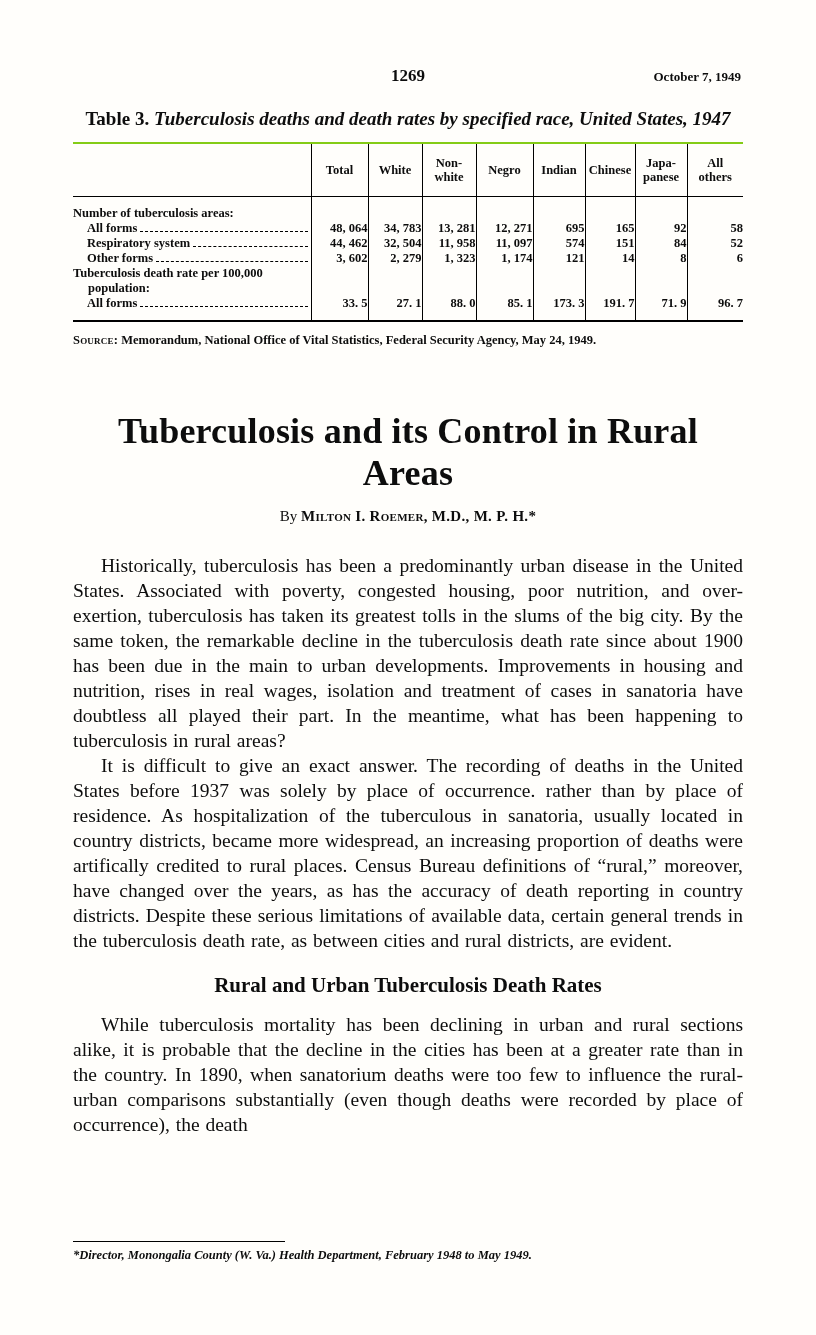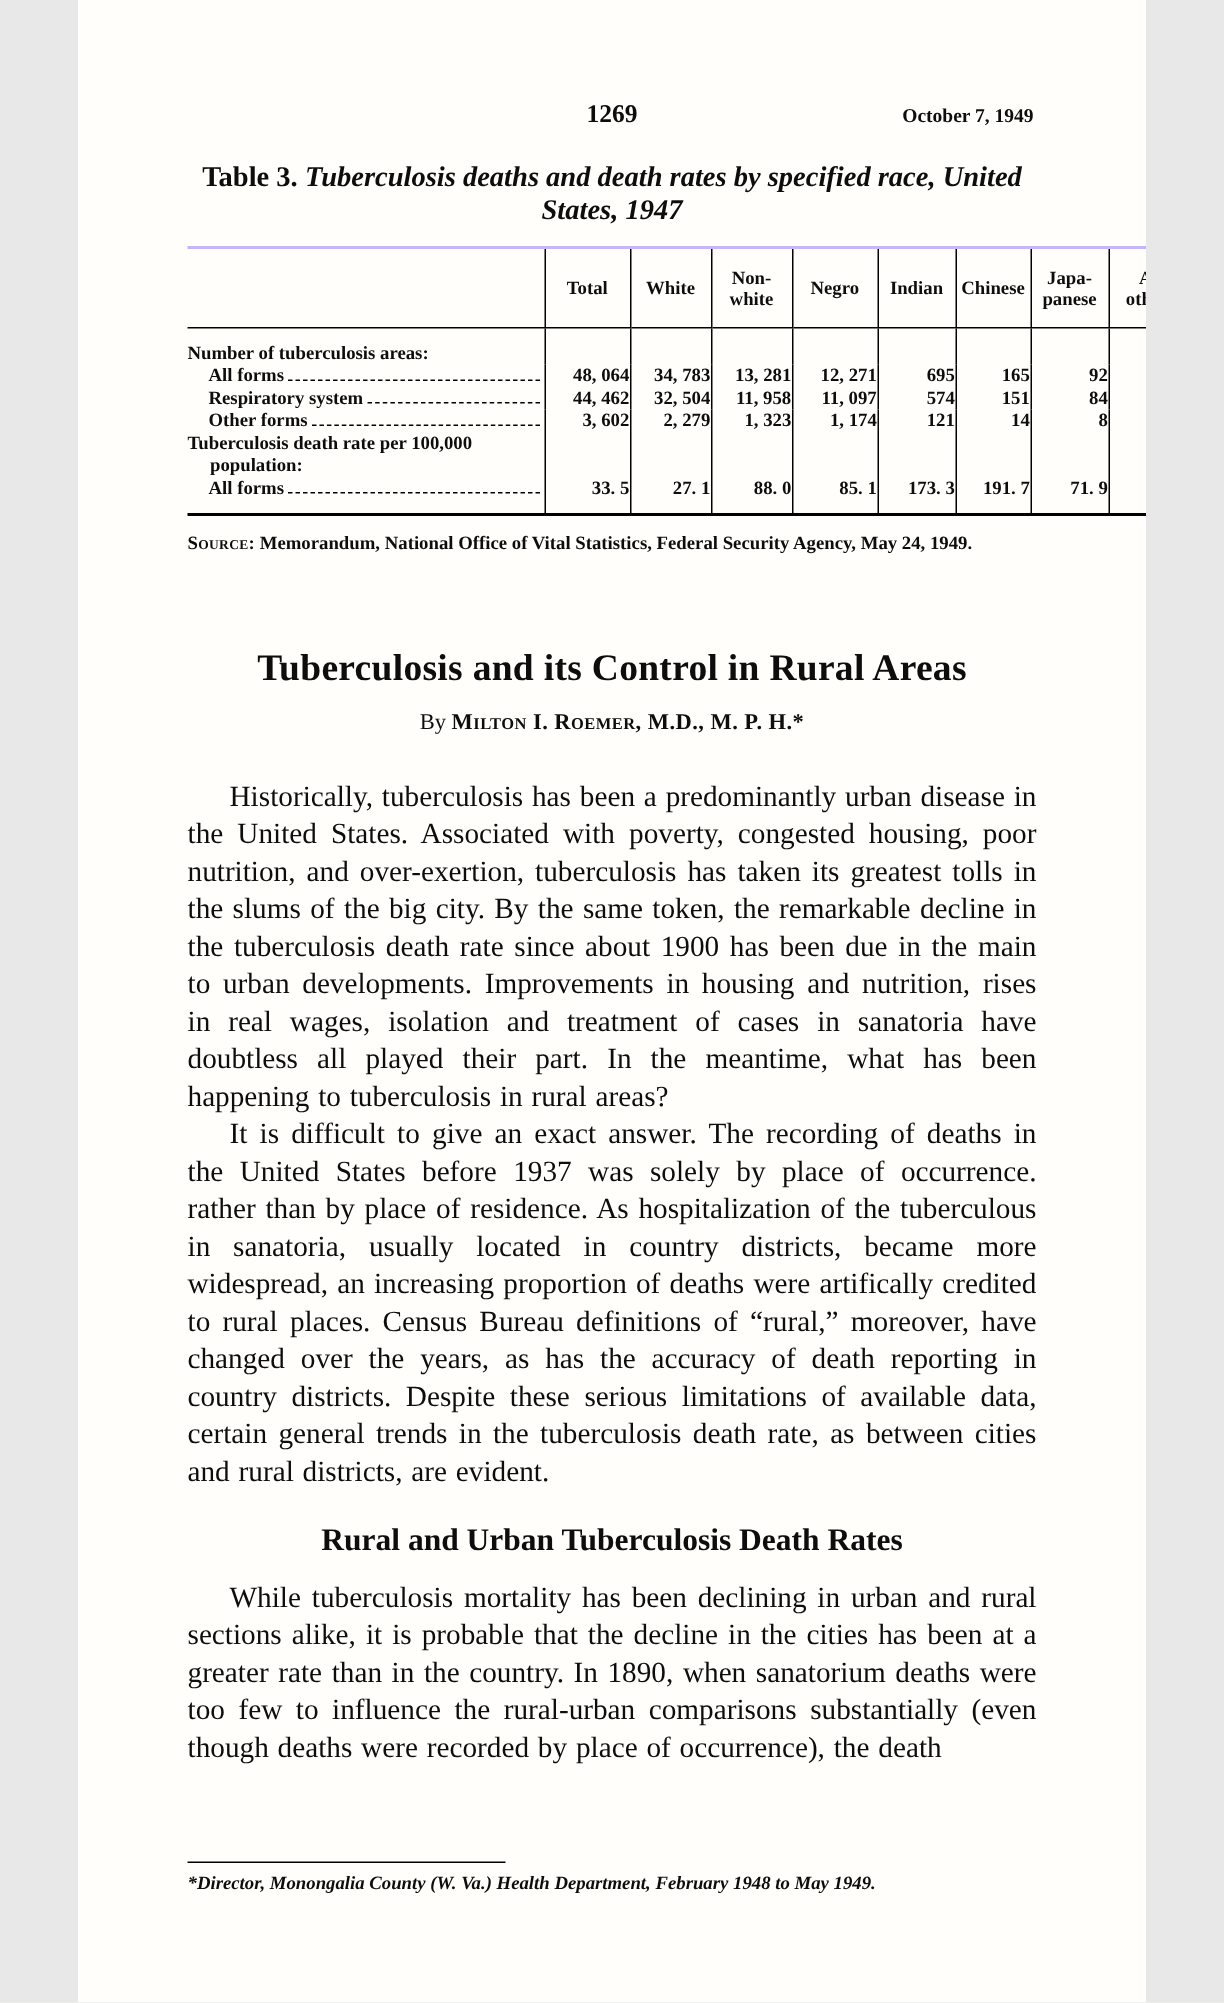"1269" .page { width: 712px -> 816px }
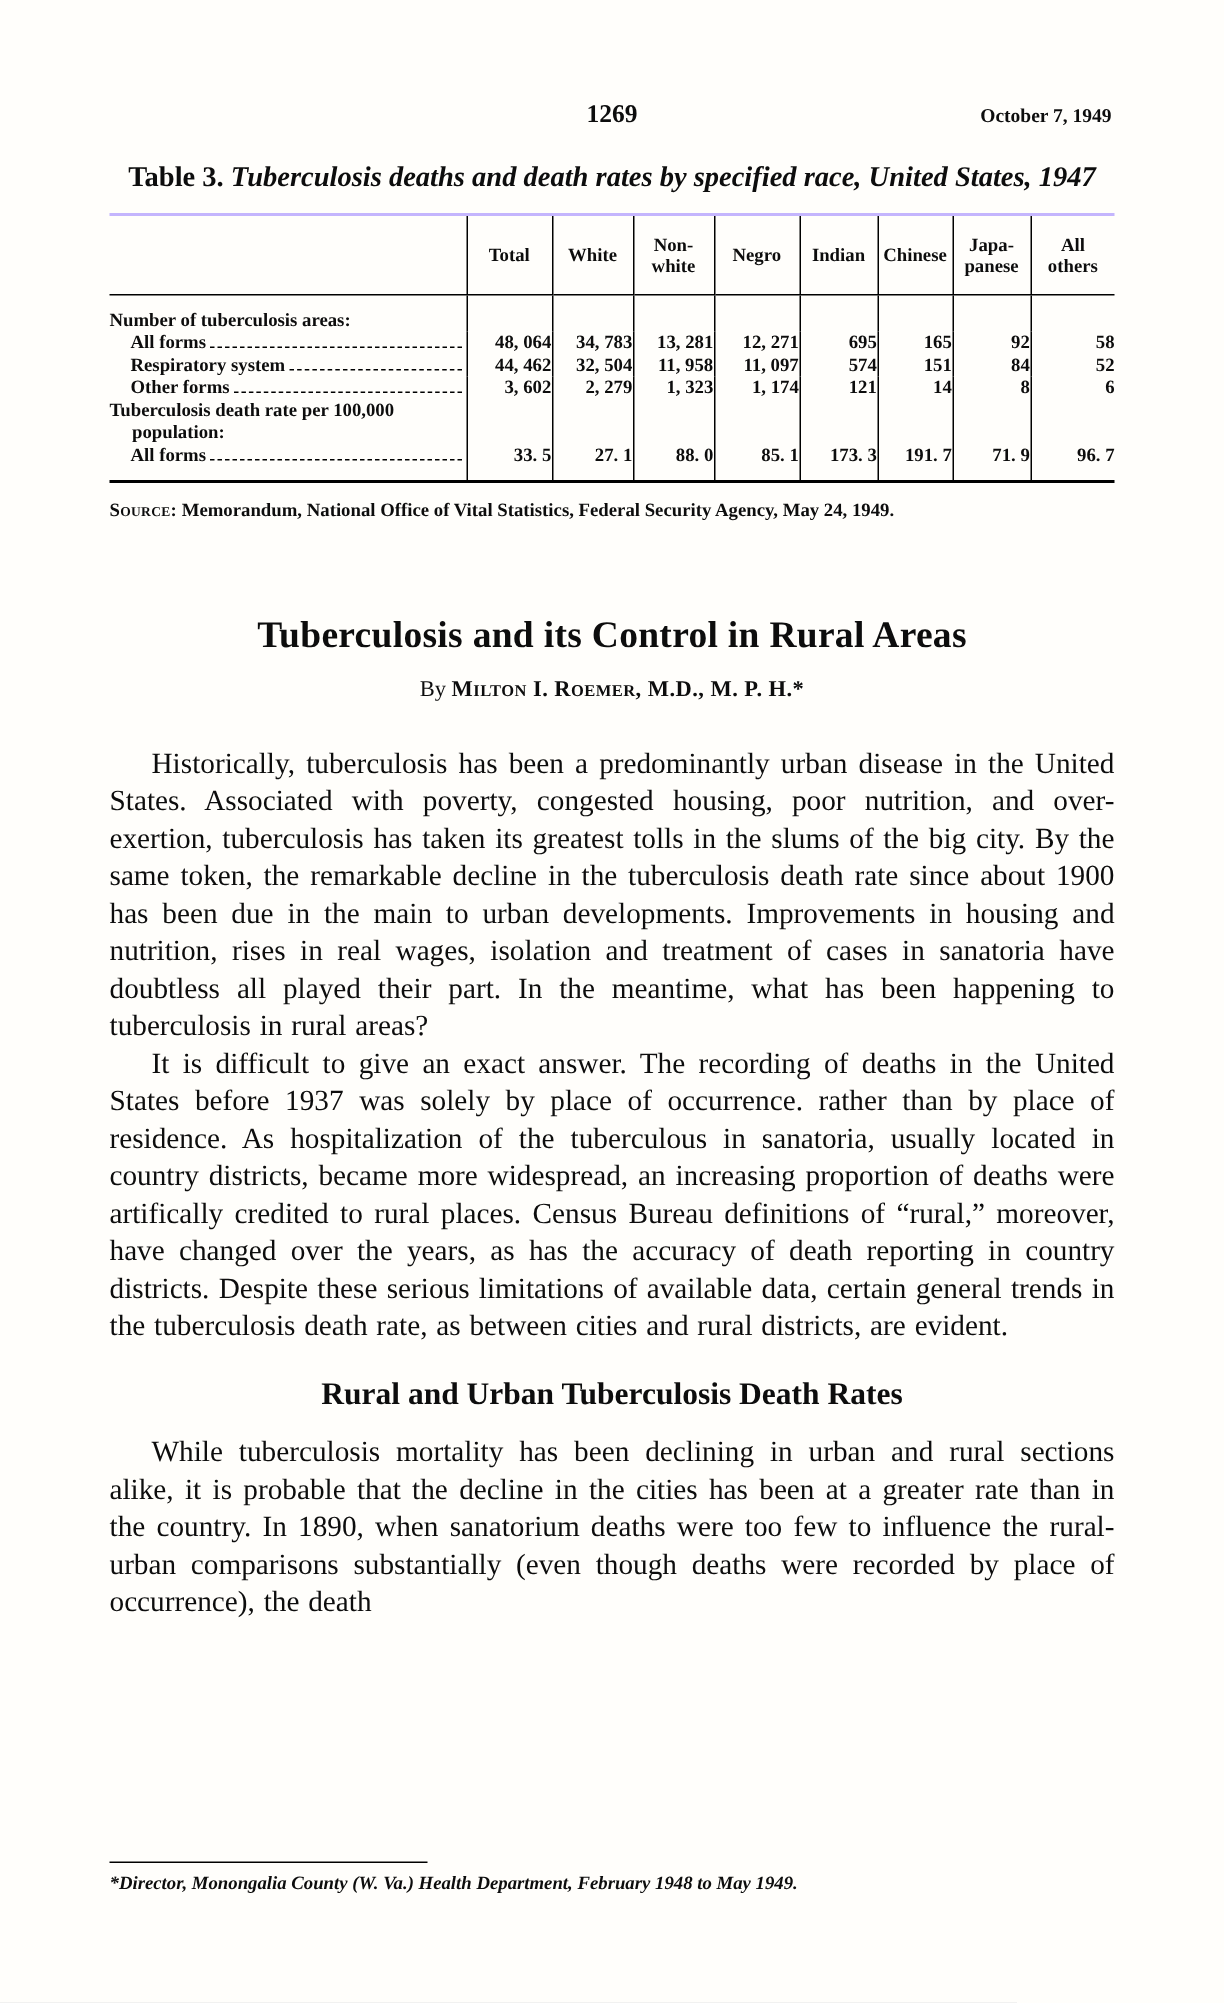"Total" table.stat { border-top: 2px solid #c4b5fd -> 2px solid #84cc16 }
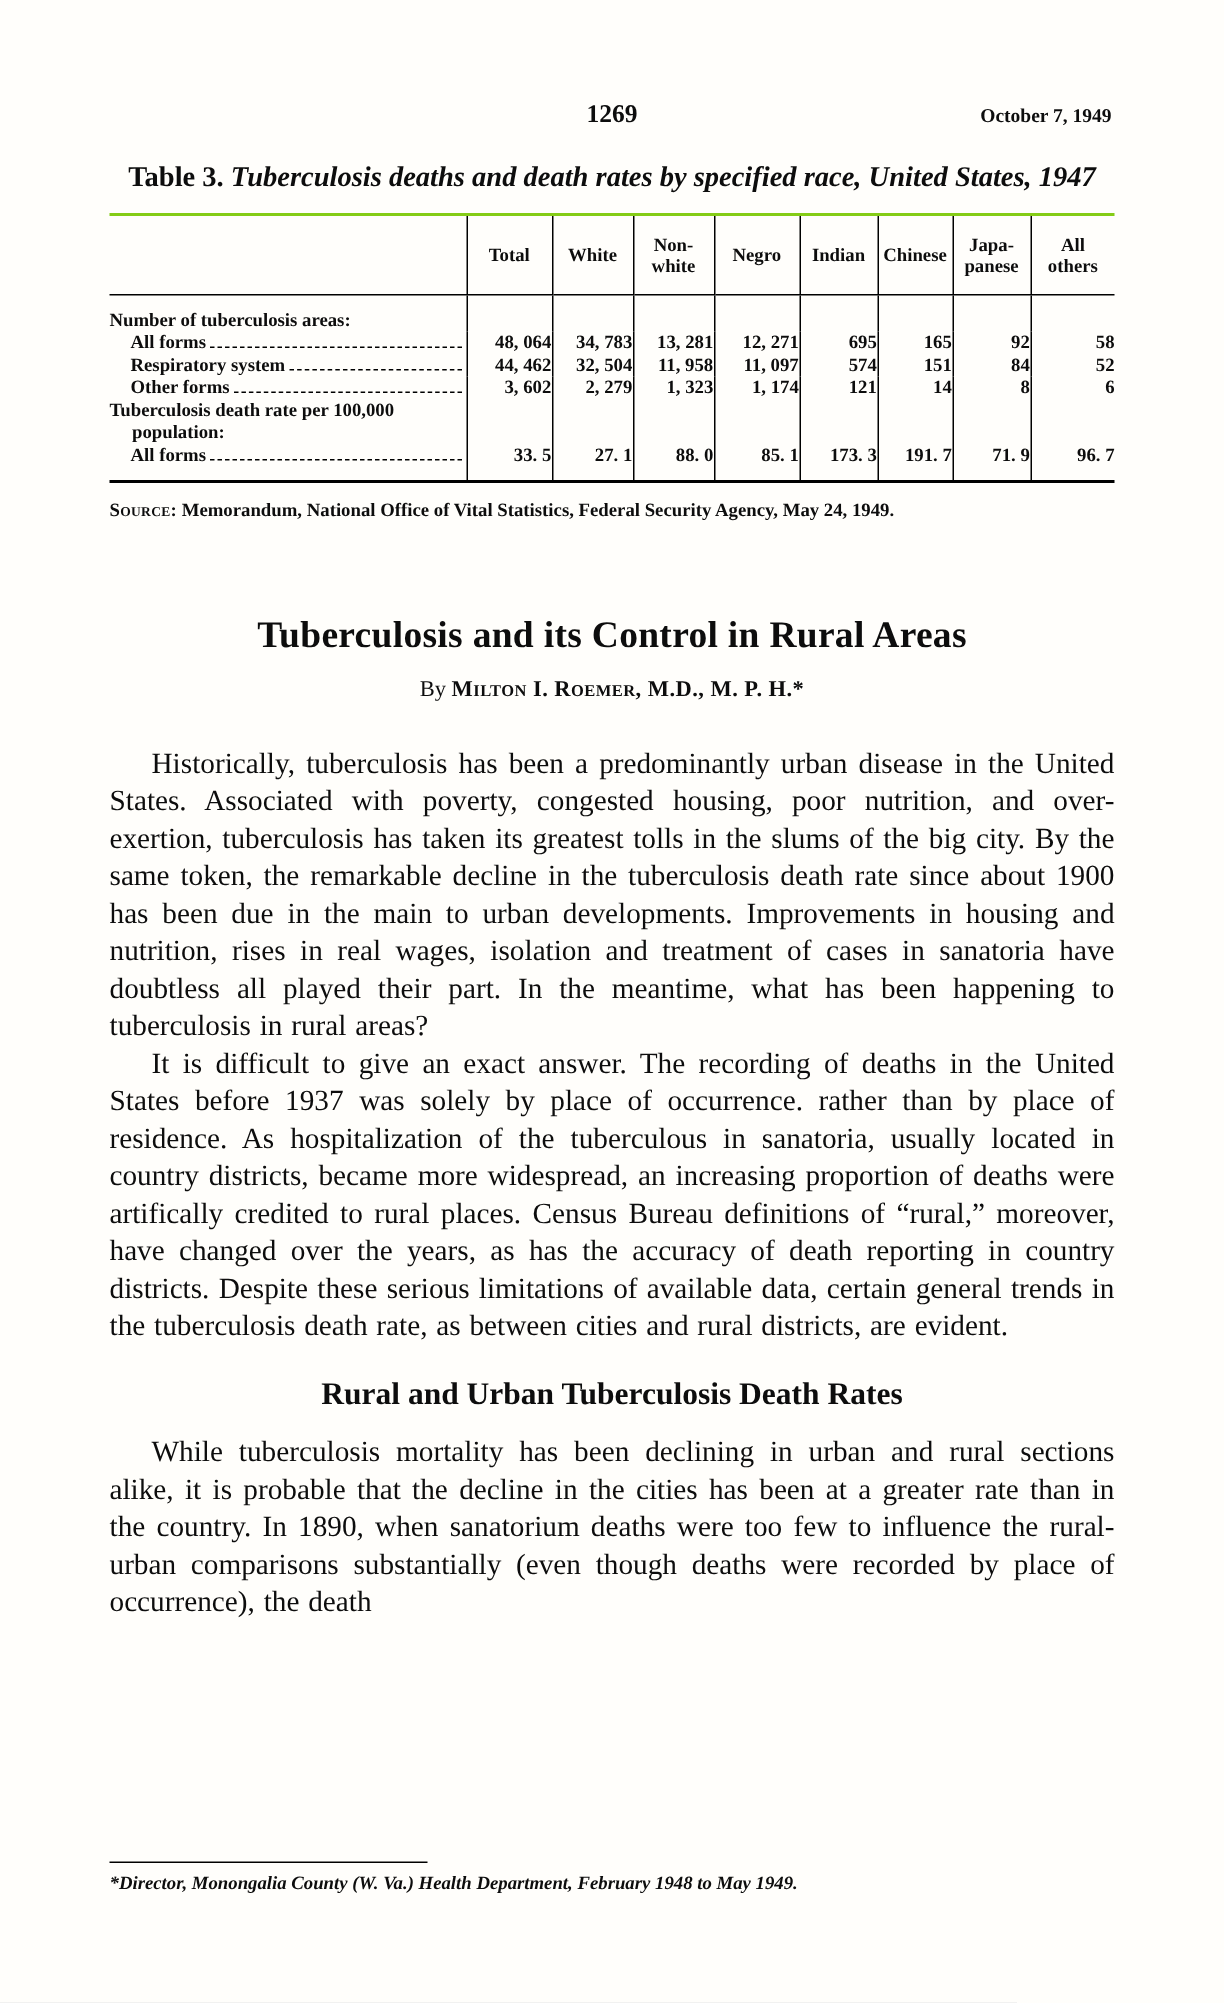"Tuberculosis and its Control in" h1.article-title { font-size: 25px -> 36px }
